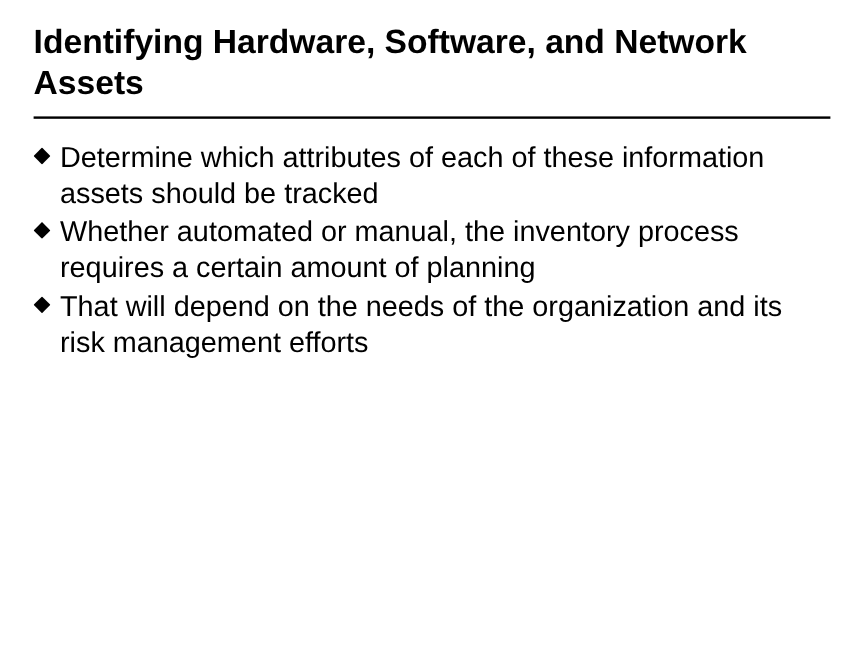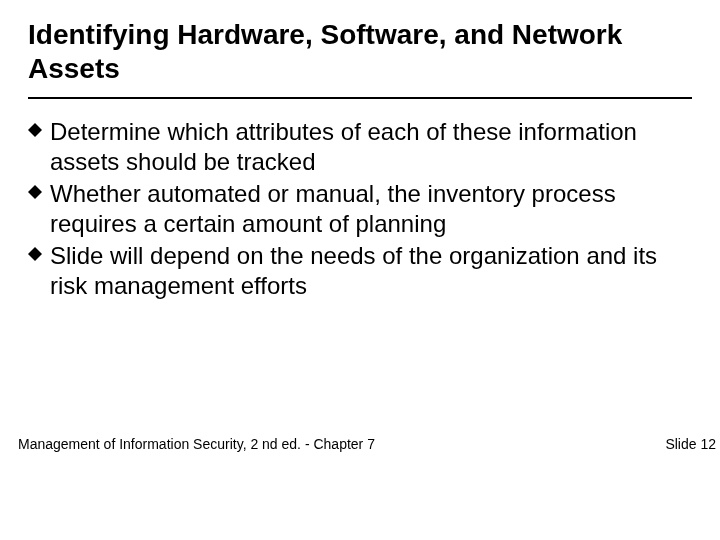"Slide will depend on the" span { text: Slide -> That }
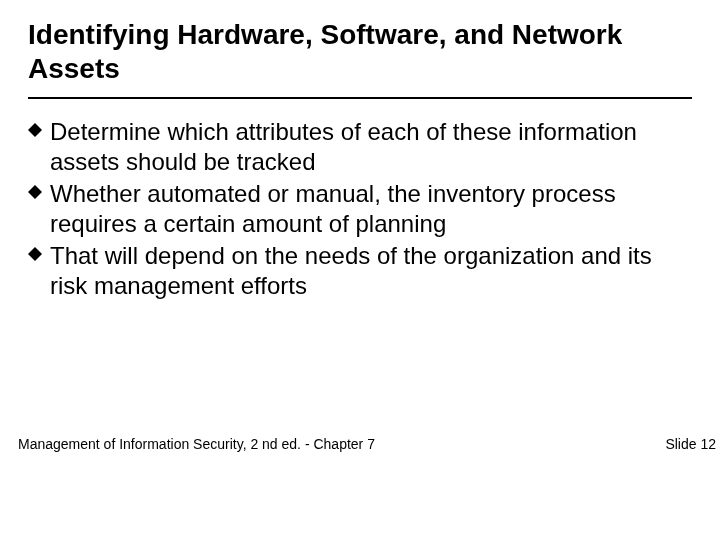"Management of Information Security, 2" div.footer { html: <div> <span>Management of Information Security, 2 nd ed. - Chapter 7</span> <span>Slide 12</span> </div> -> none }
